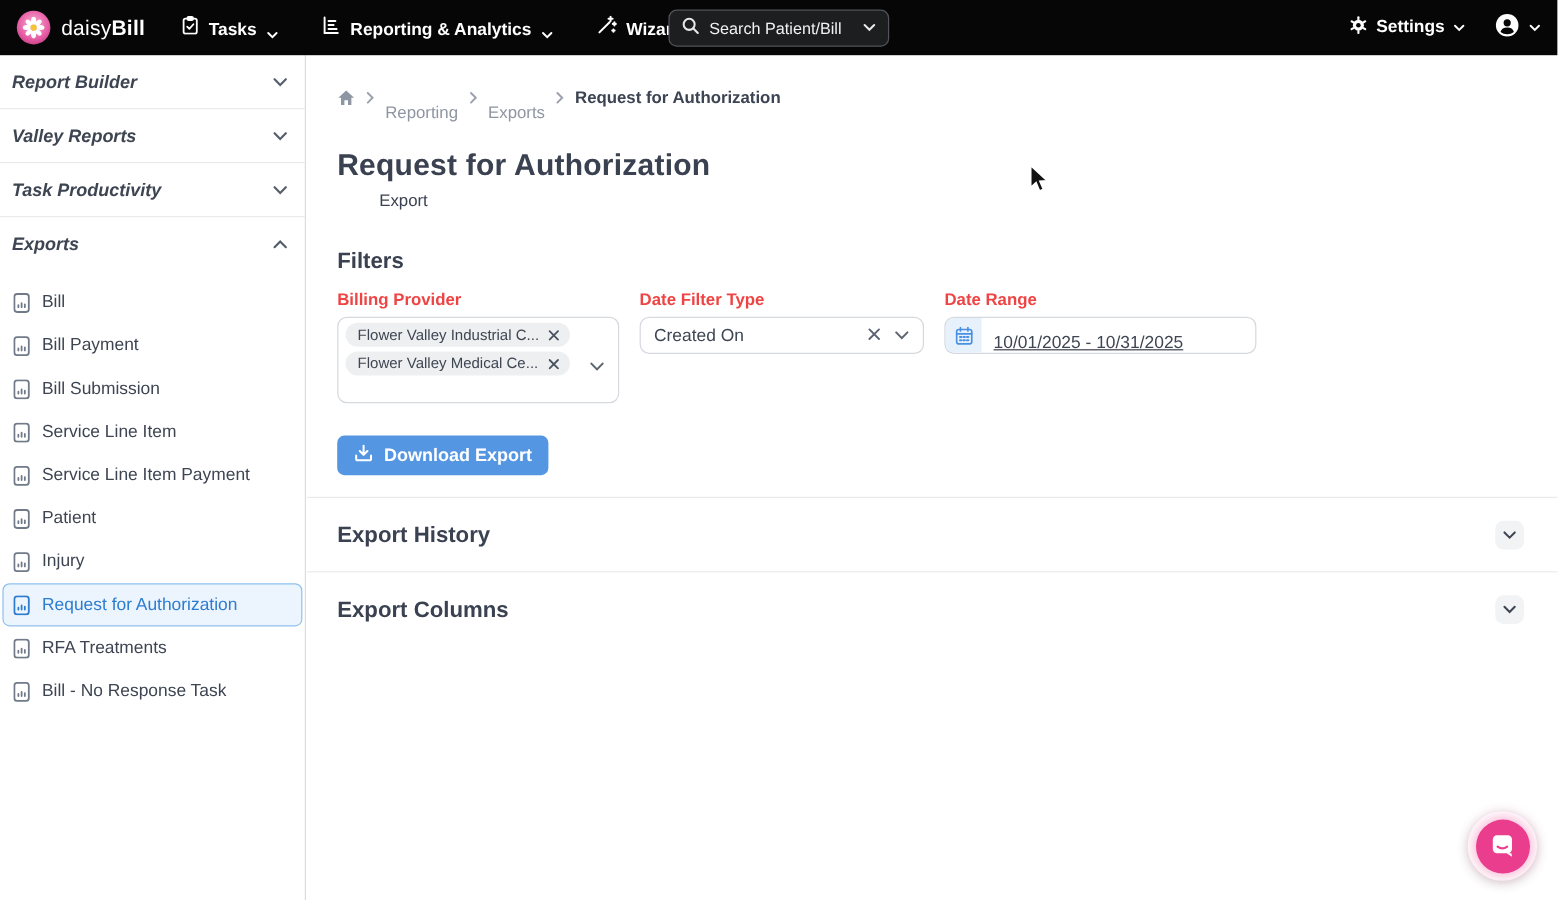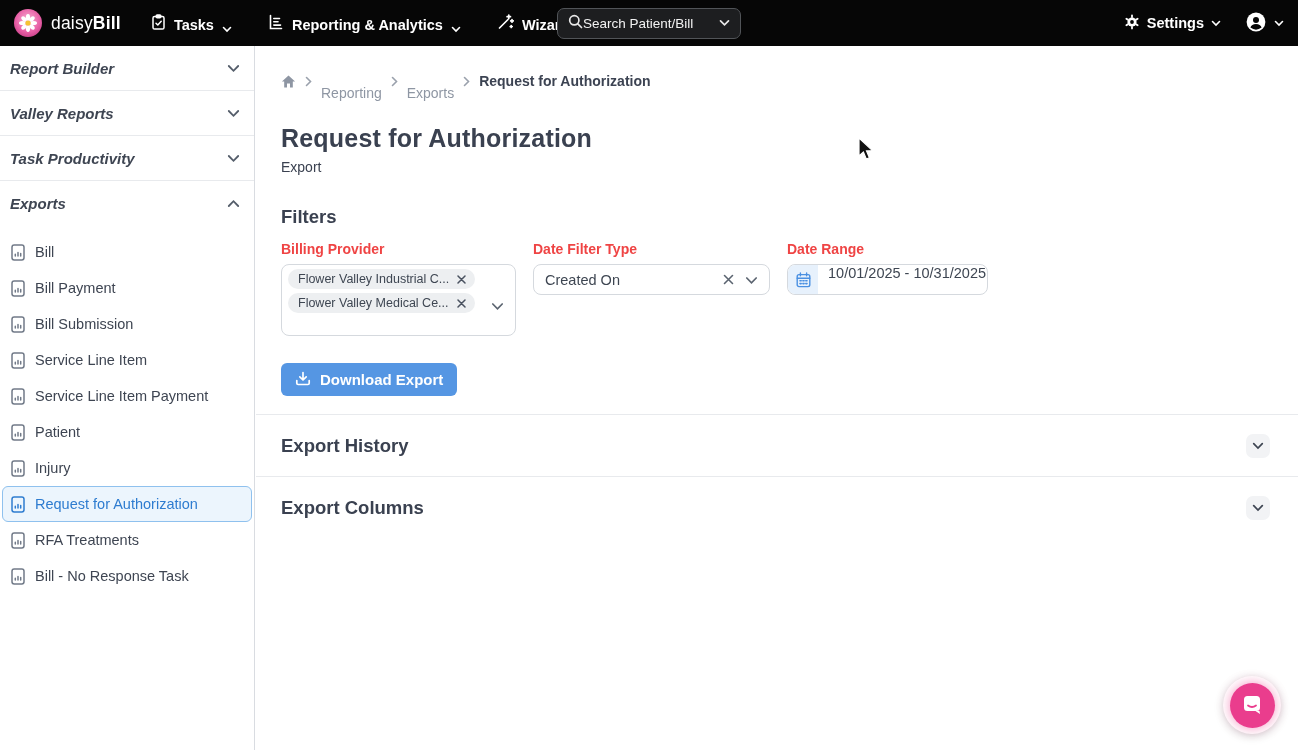"Search Patient/Bill" .nav-search { gap: none -> 8px }
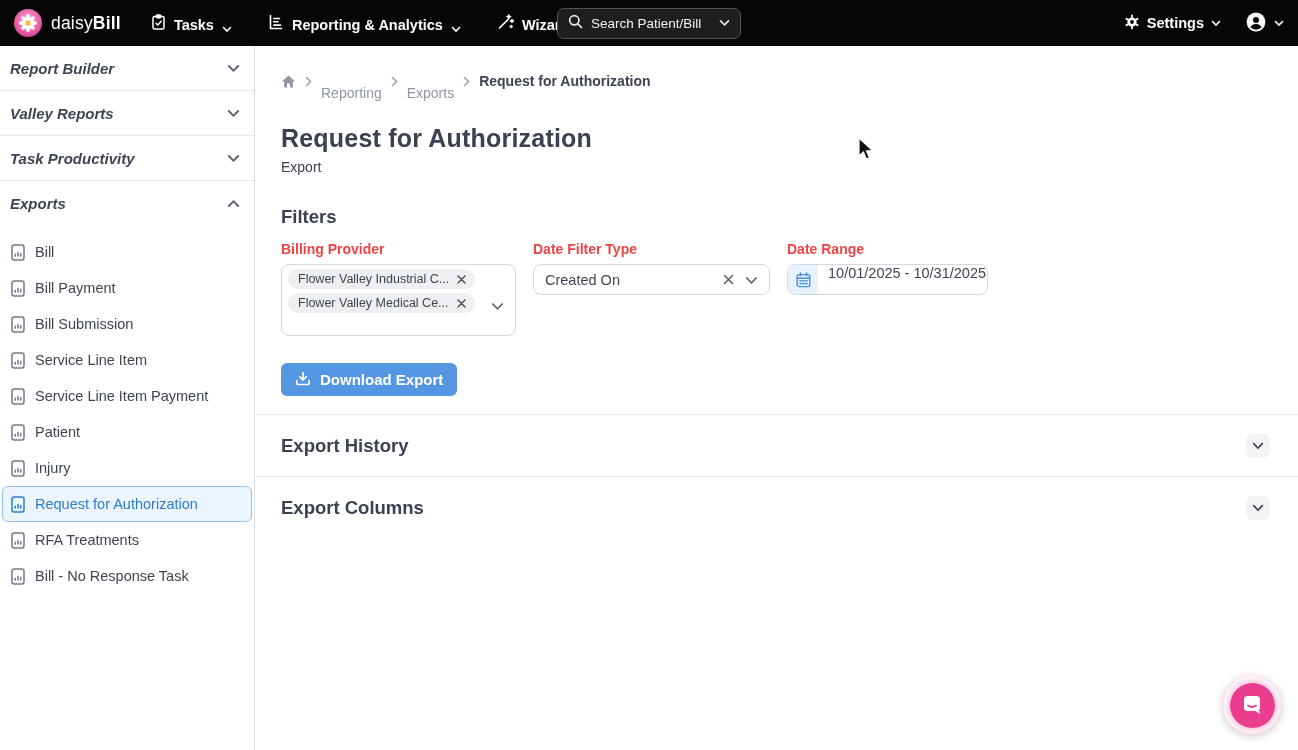"Export" .page-subtitle { margin-left: none -> 35px }
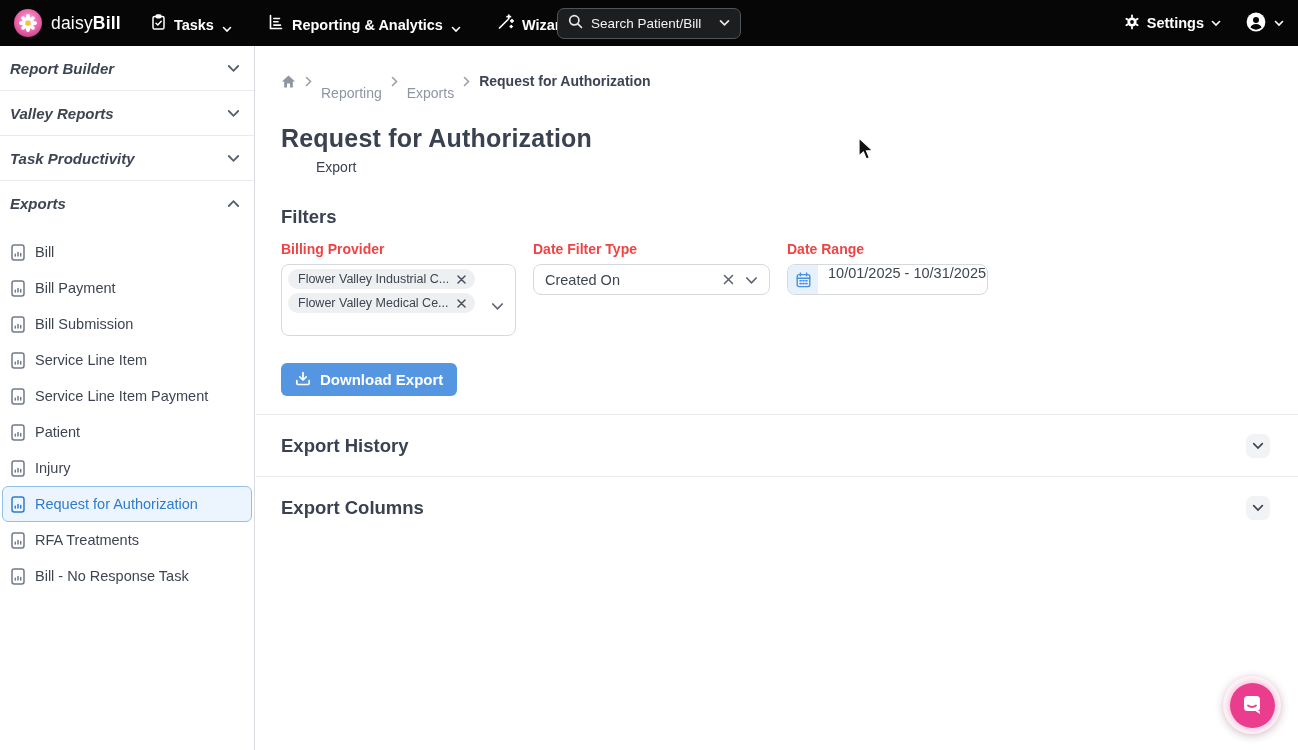"10/01/2025 - 10/31/2025" .date-box { align-items: flex-start -> flex-end; text-decoration: none -> underline; width: 201px -> 260px }
